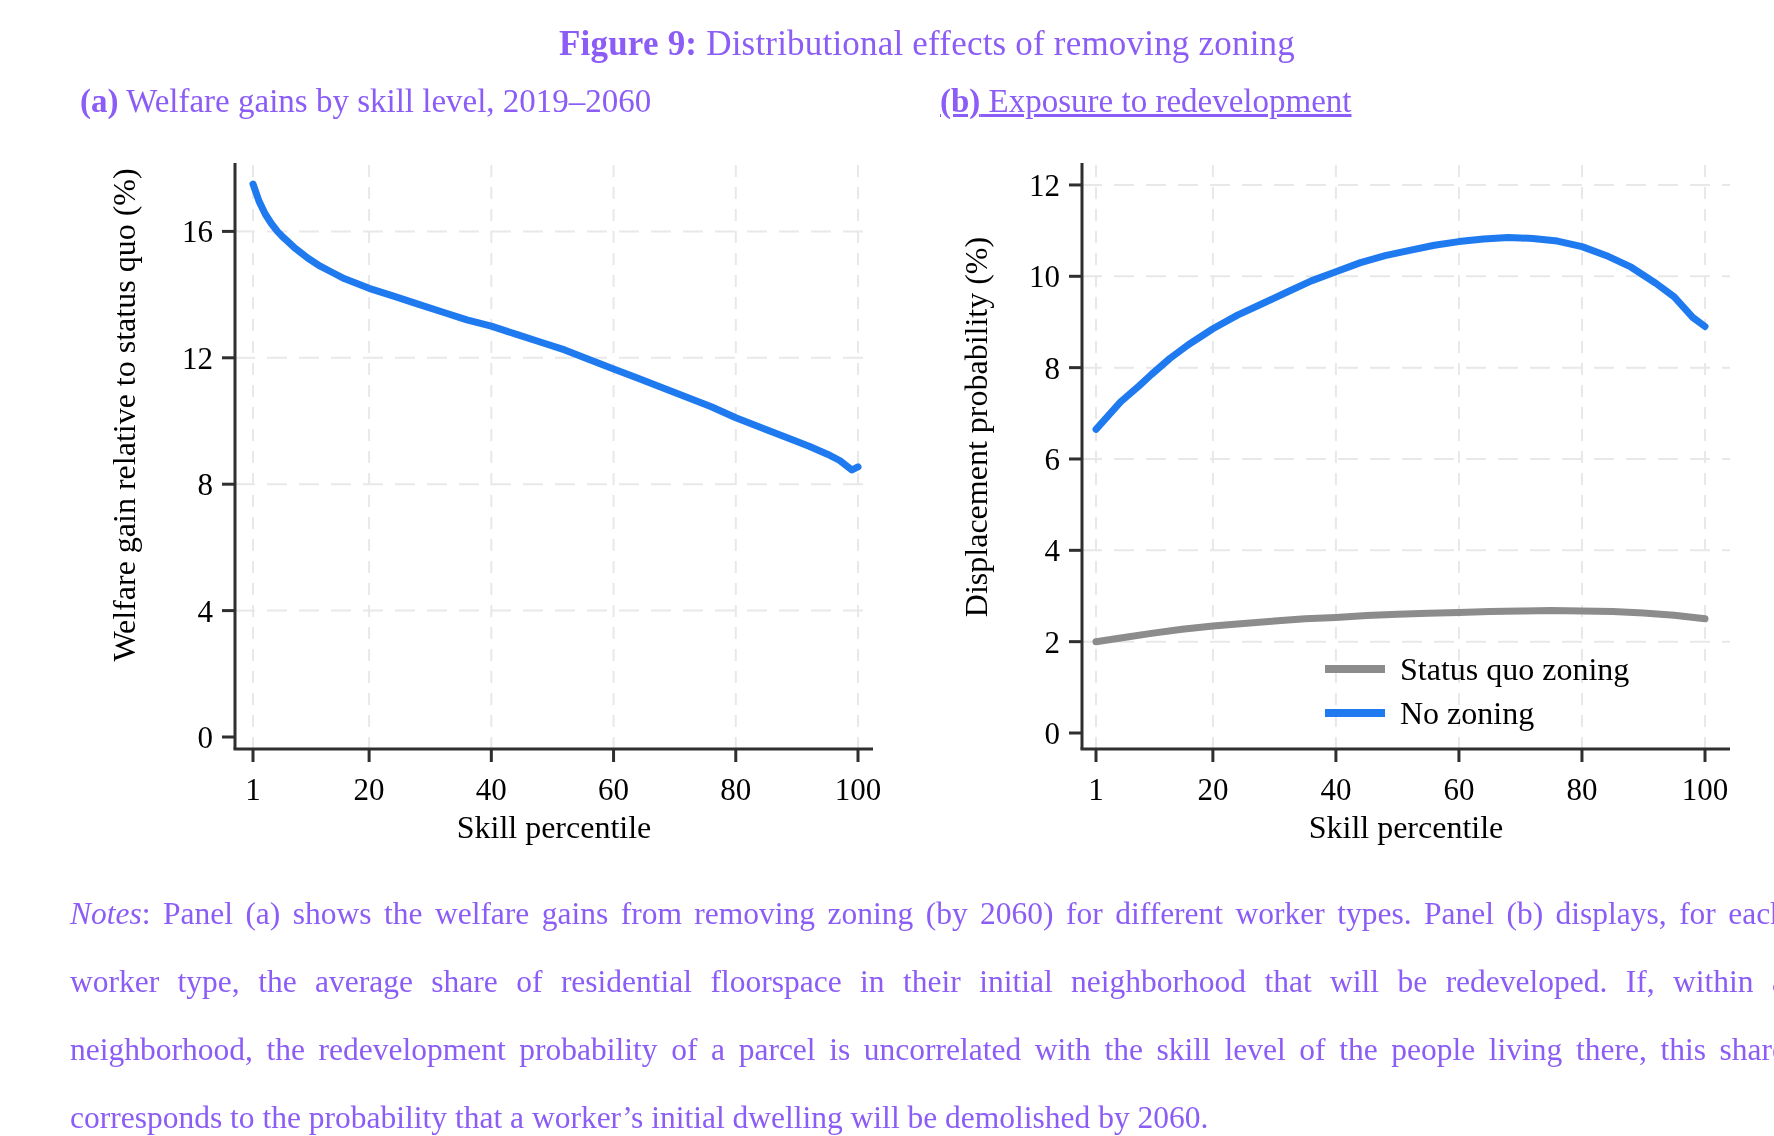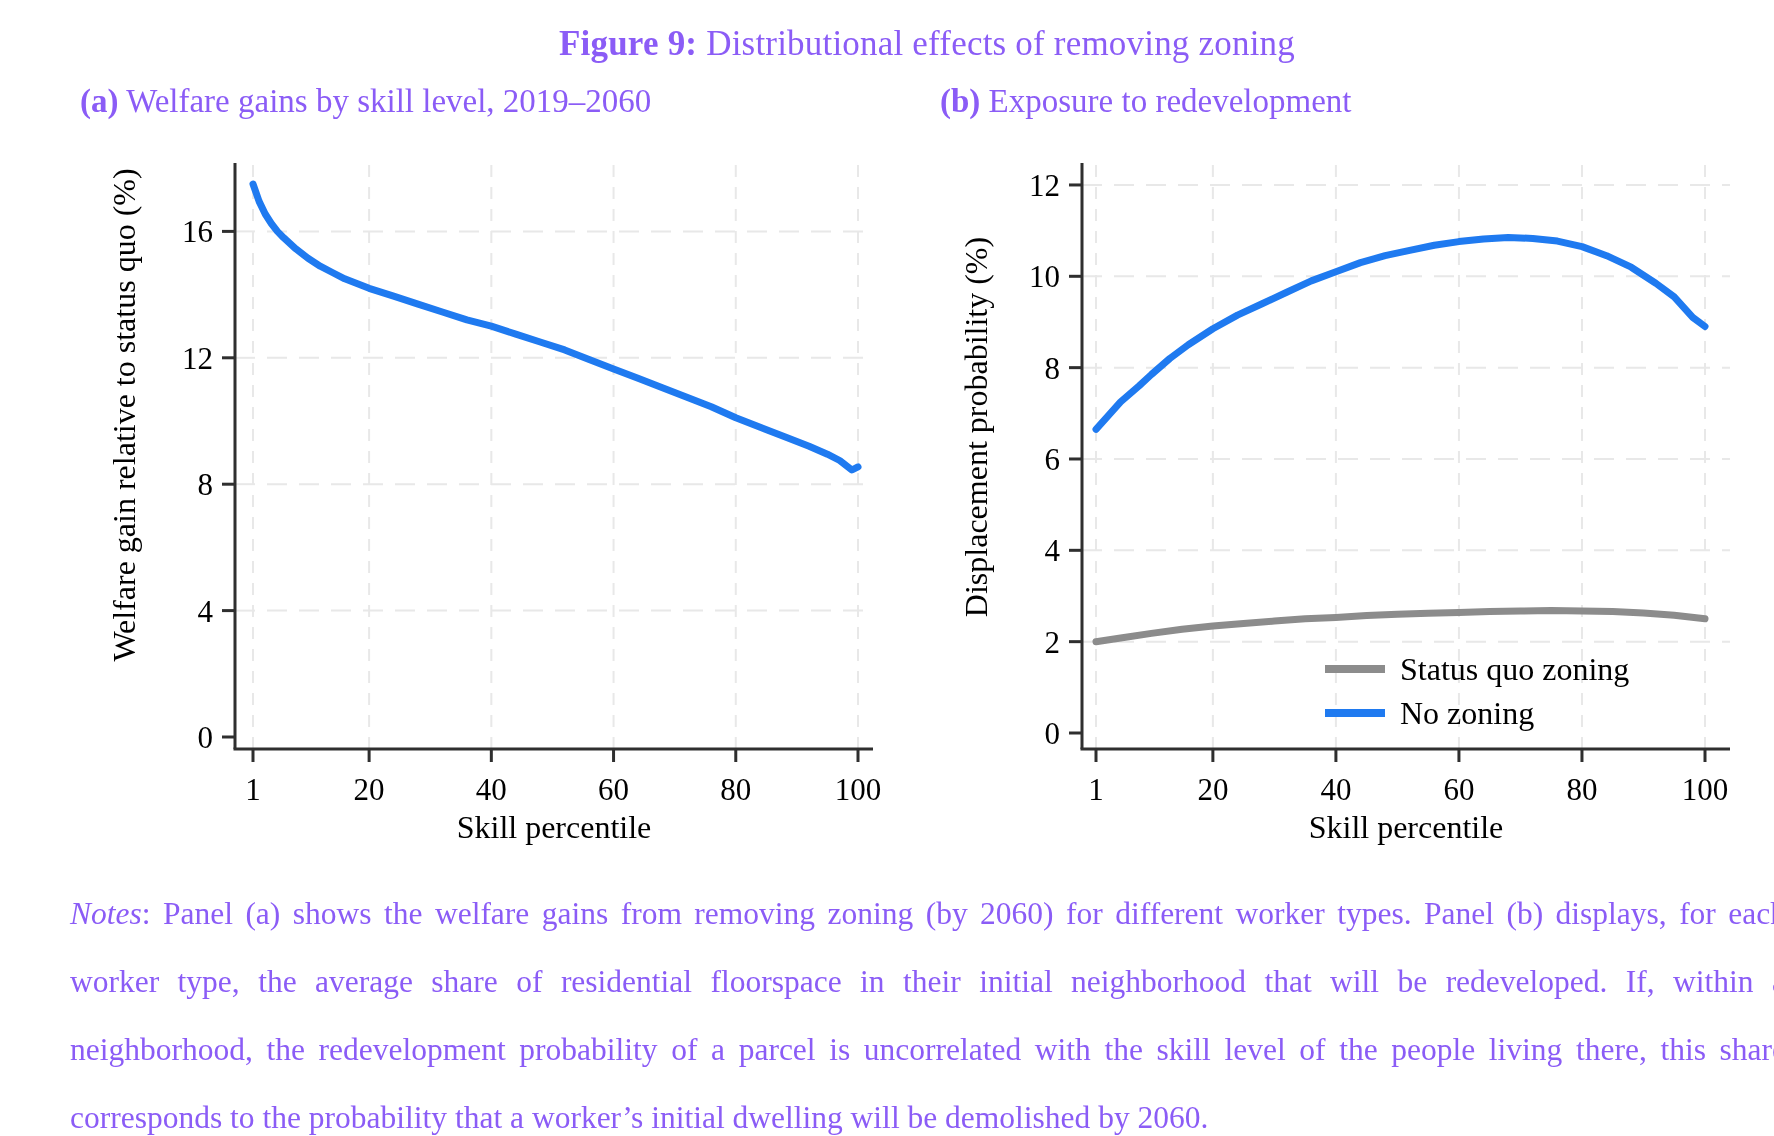"(b) Exposure to redevelopment" #panel-title-b { text-decoration: none -> underline }
